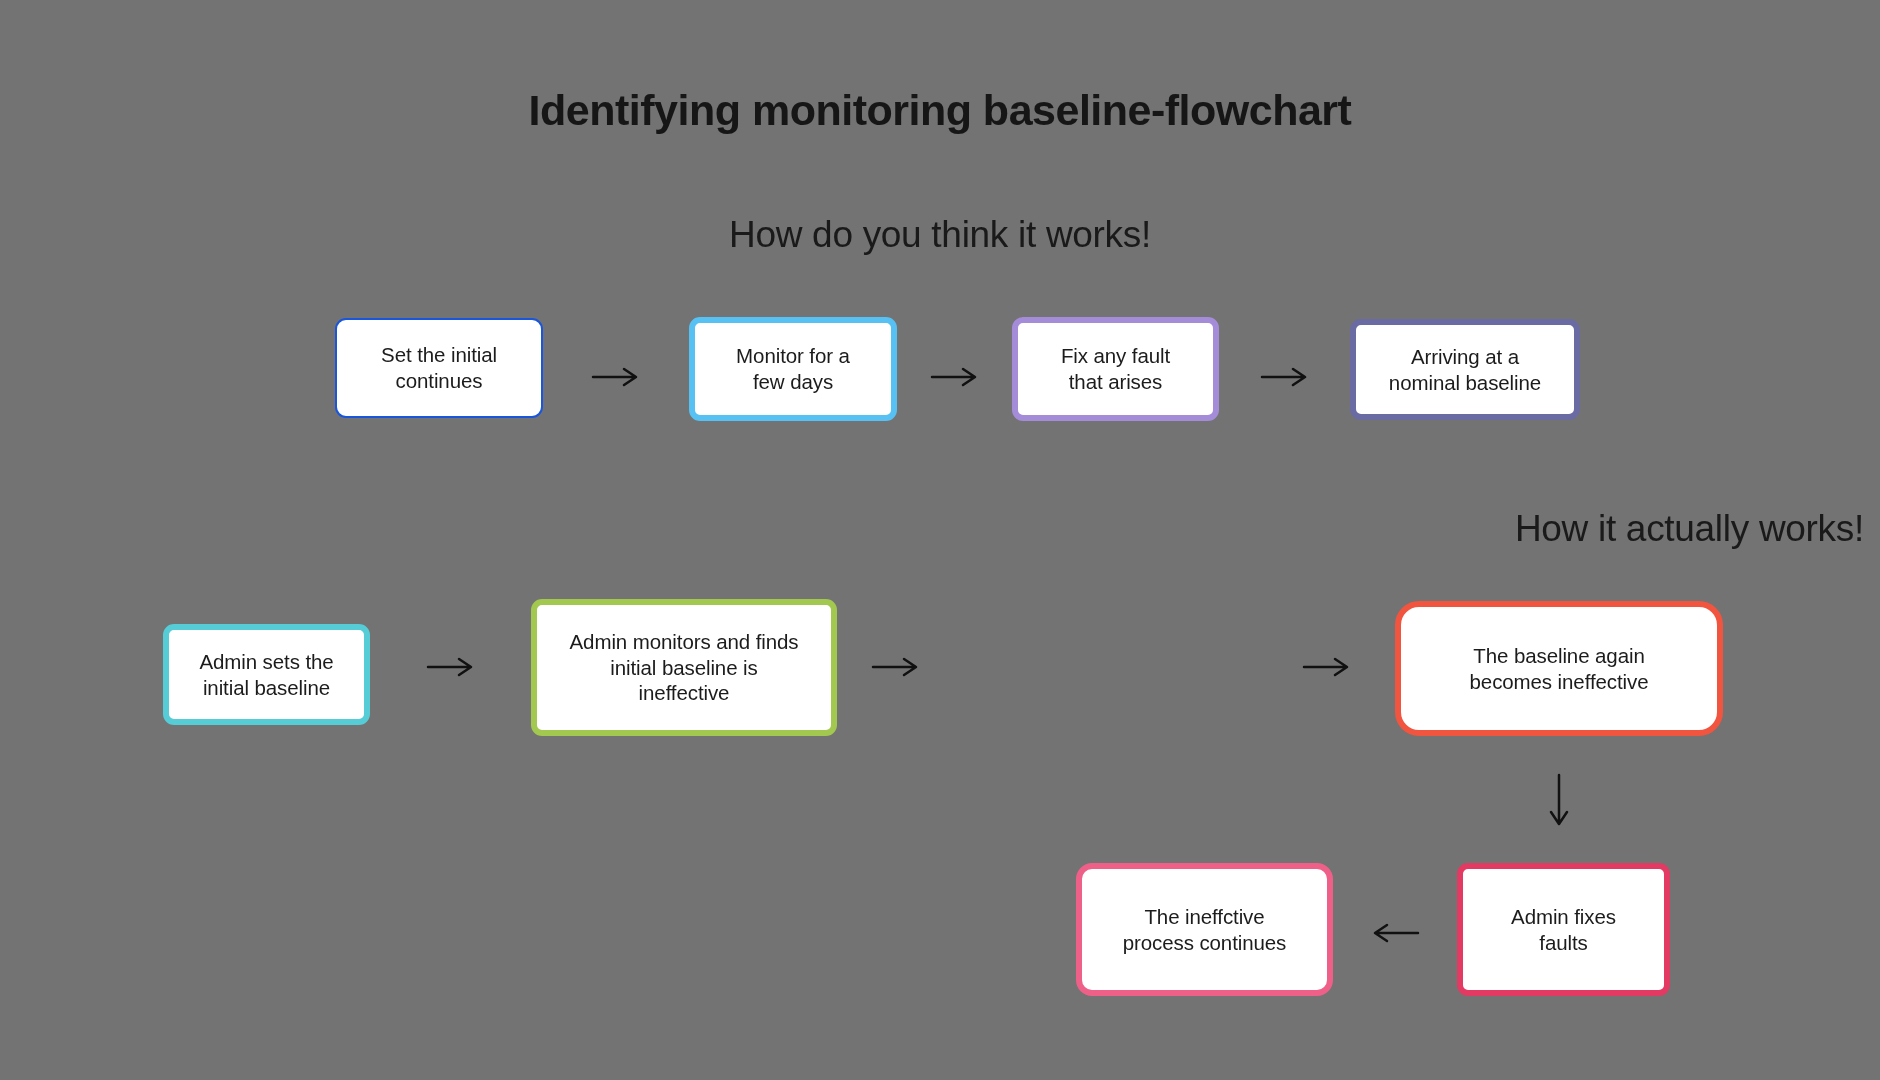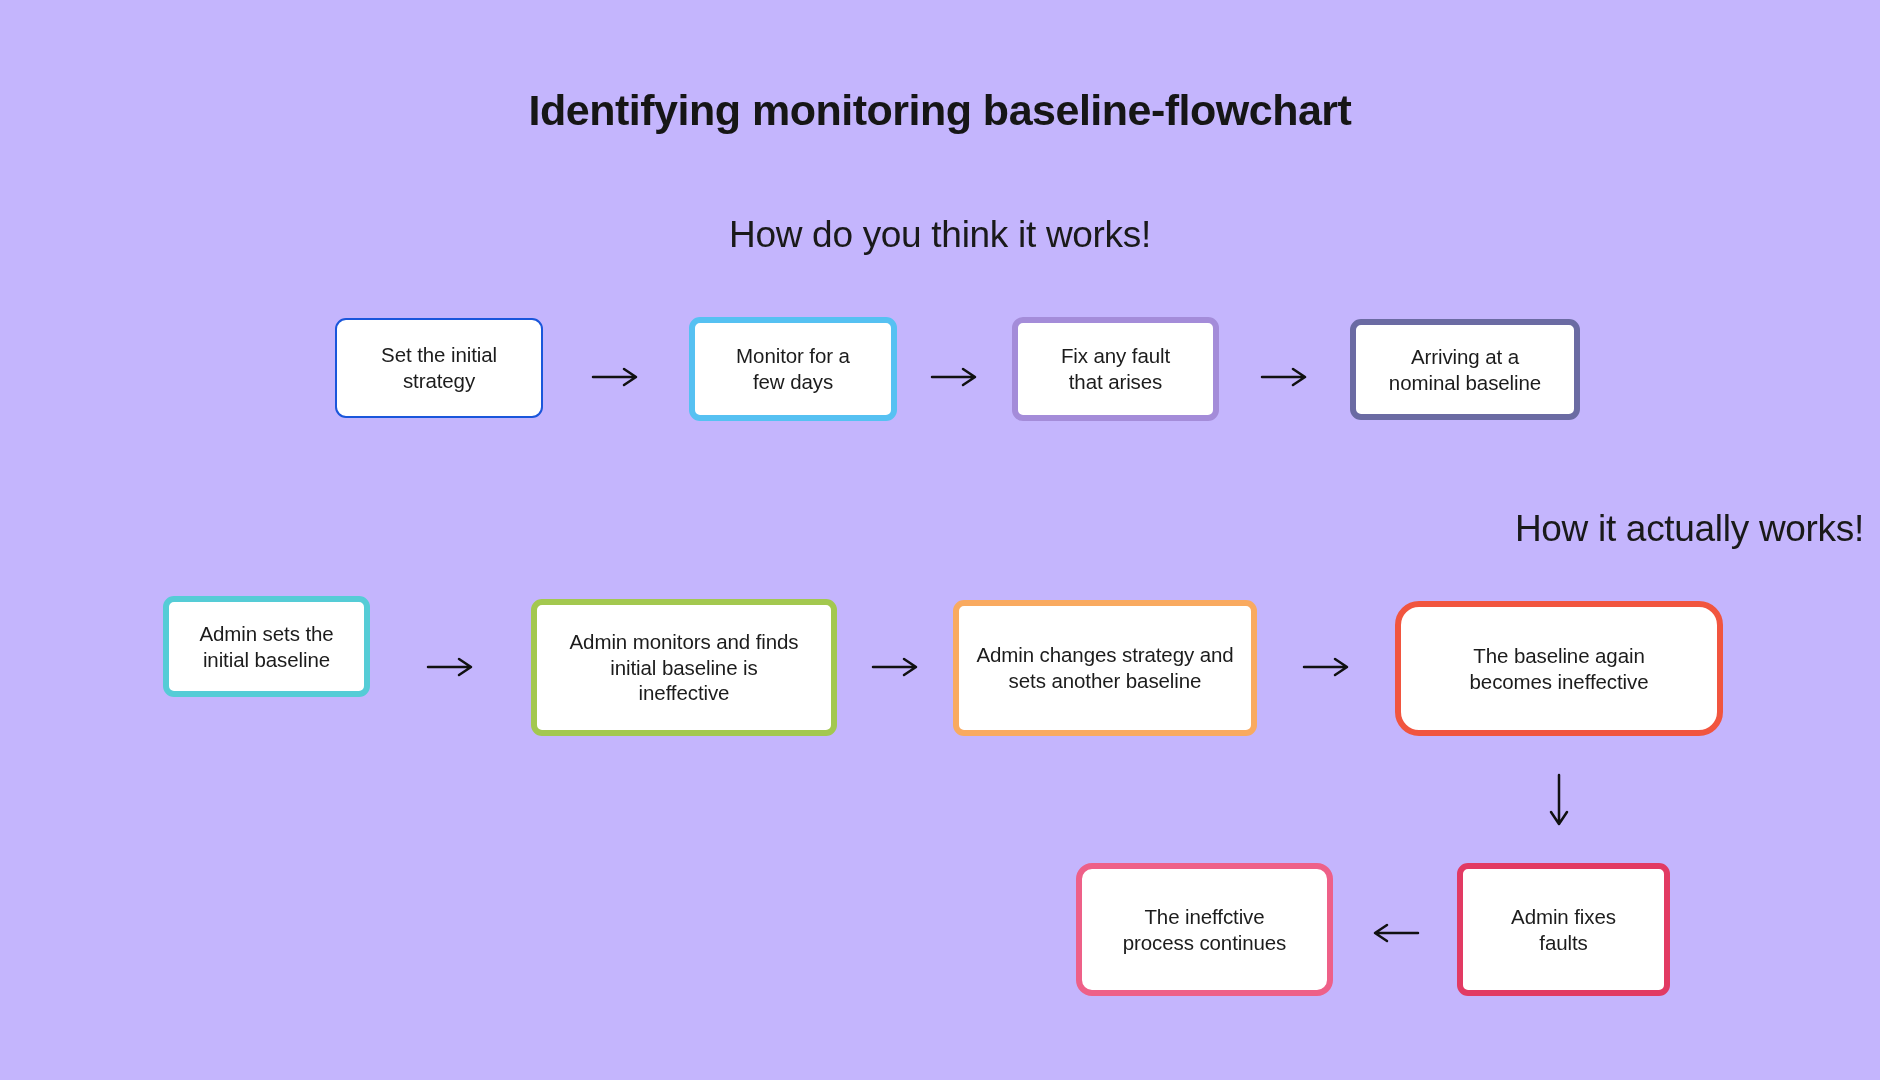"Identifying monitoring" .canvas { background: #c4b5fd -> #737373 }
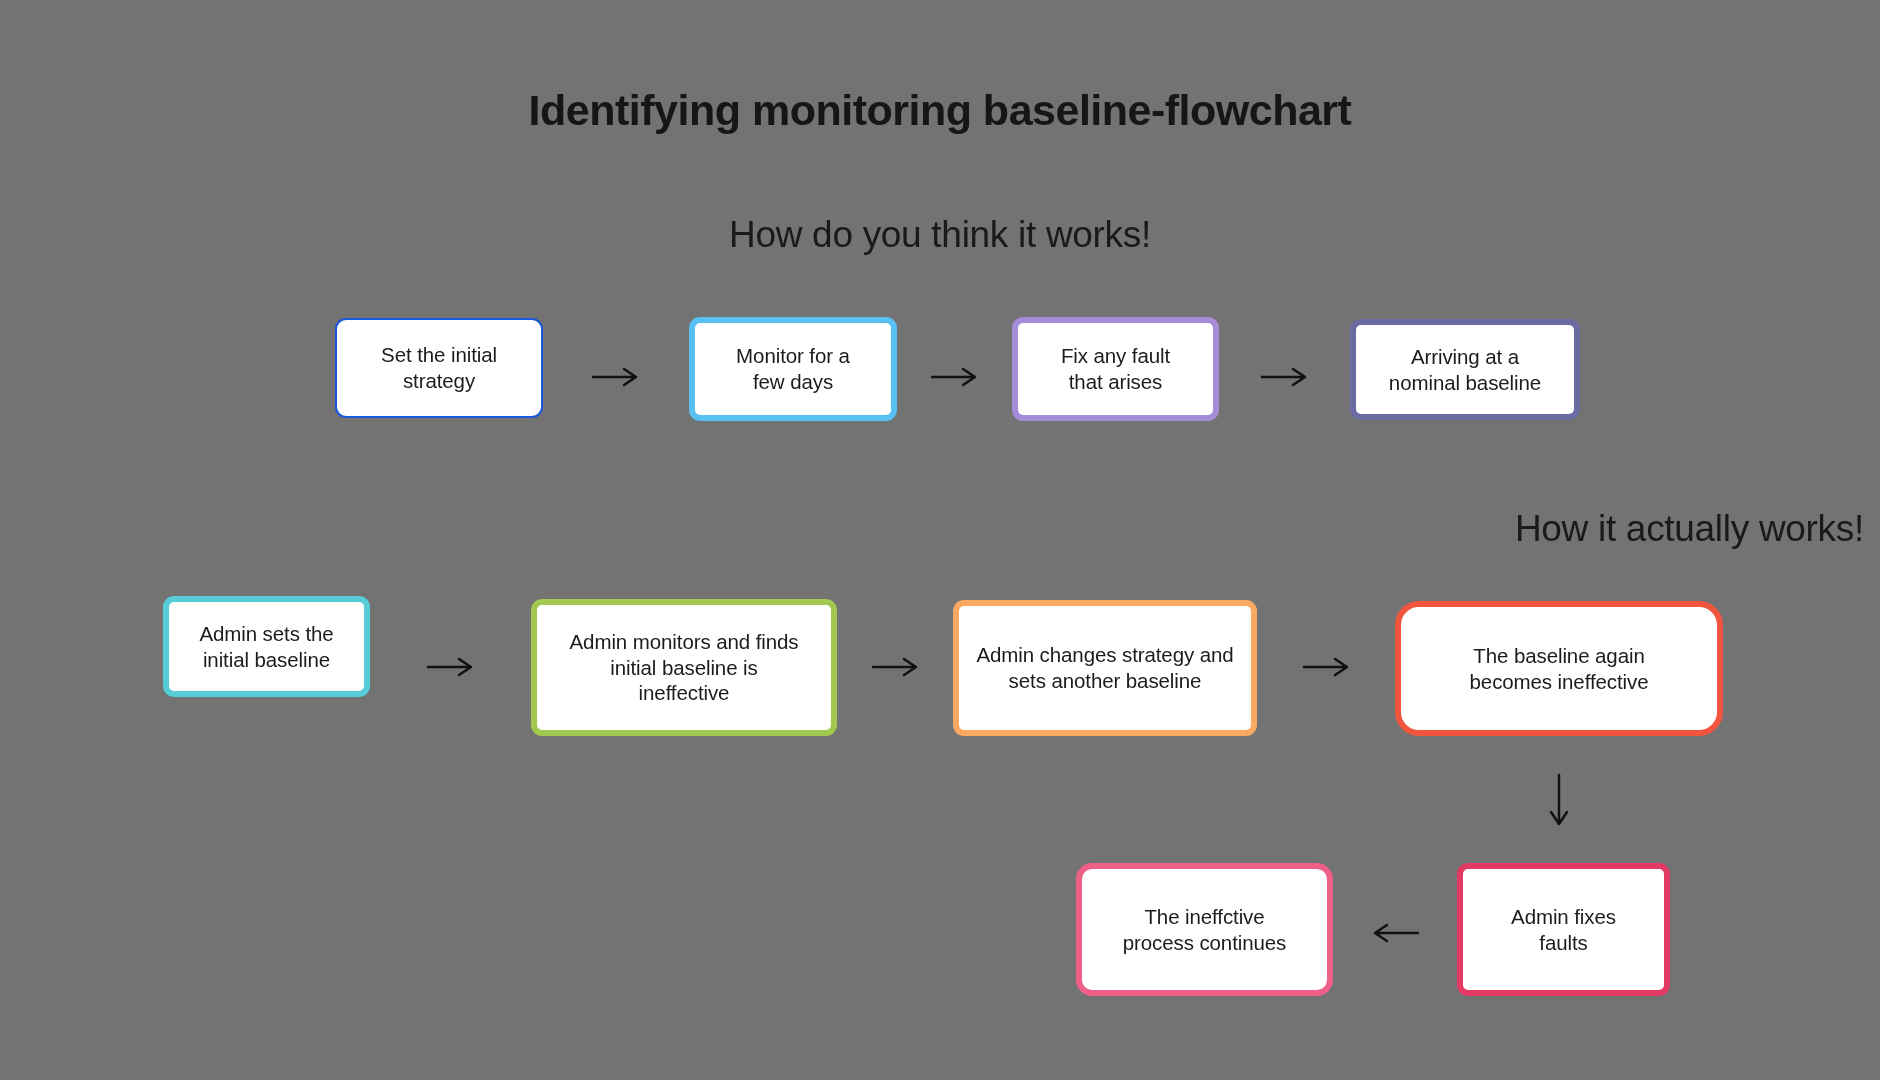"Set the initial" div.node { text: strategy -> continues }
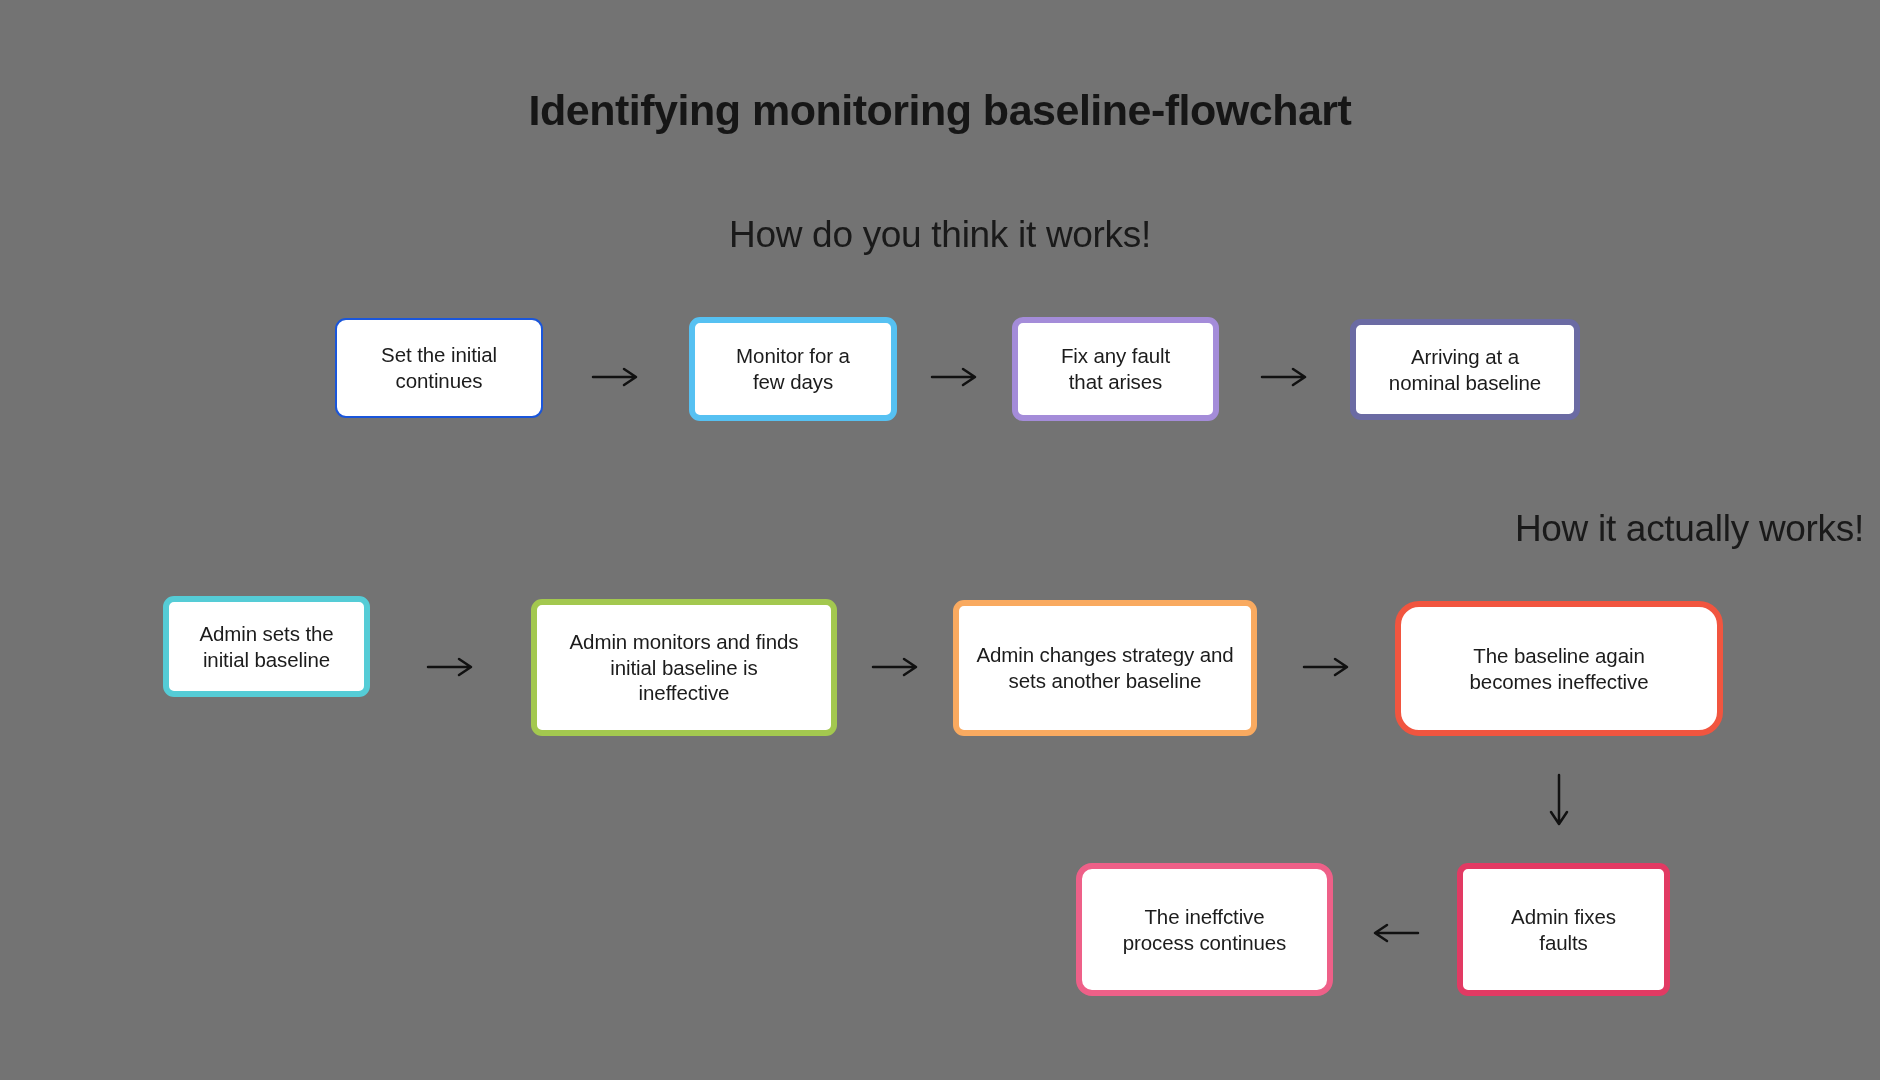"Admin sets the" .n-ba { top: 596px -> 624px }
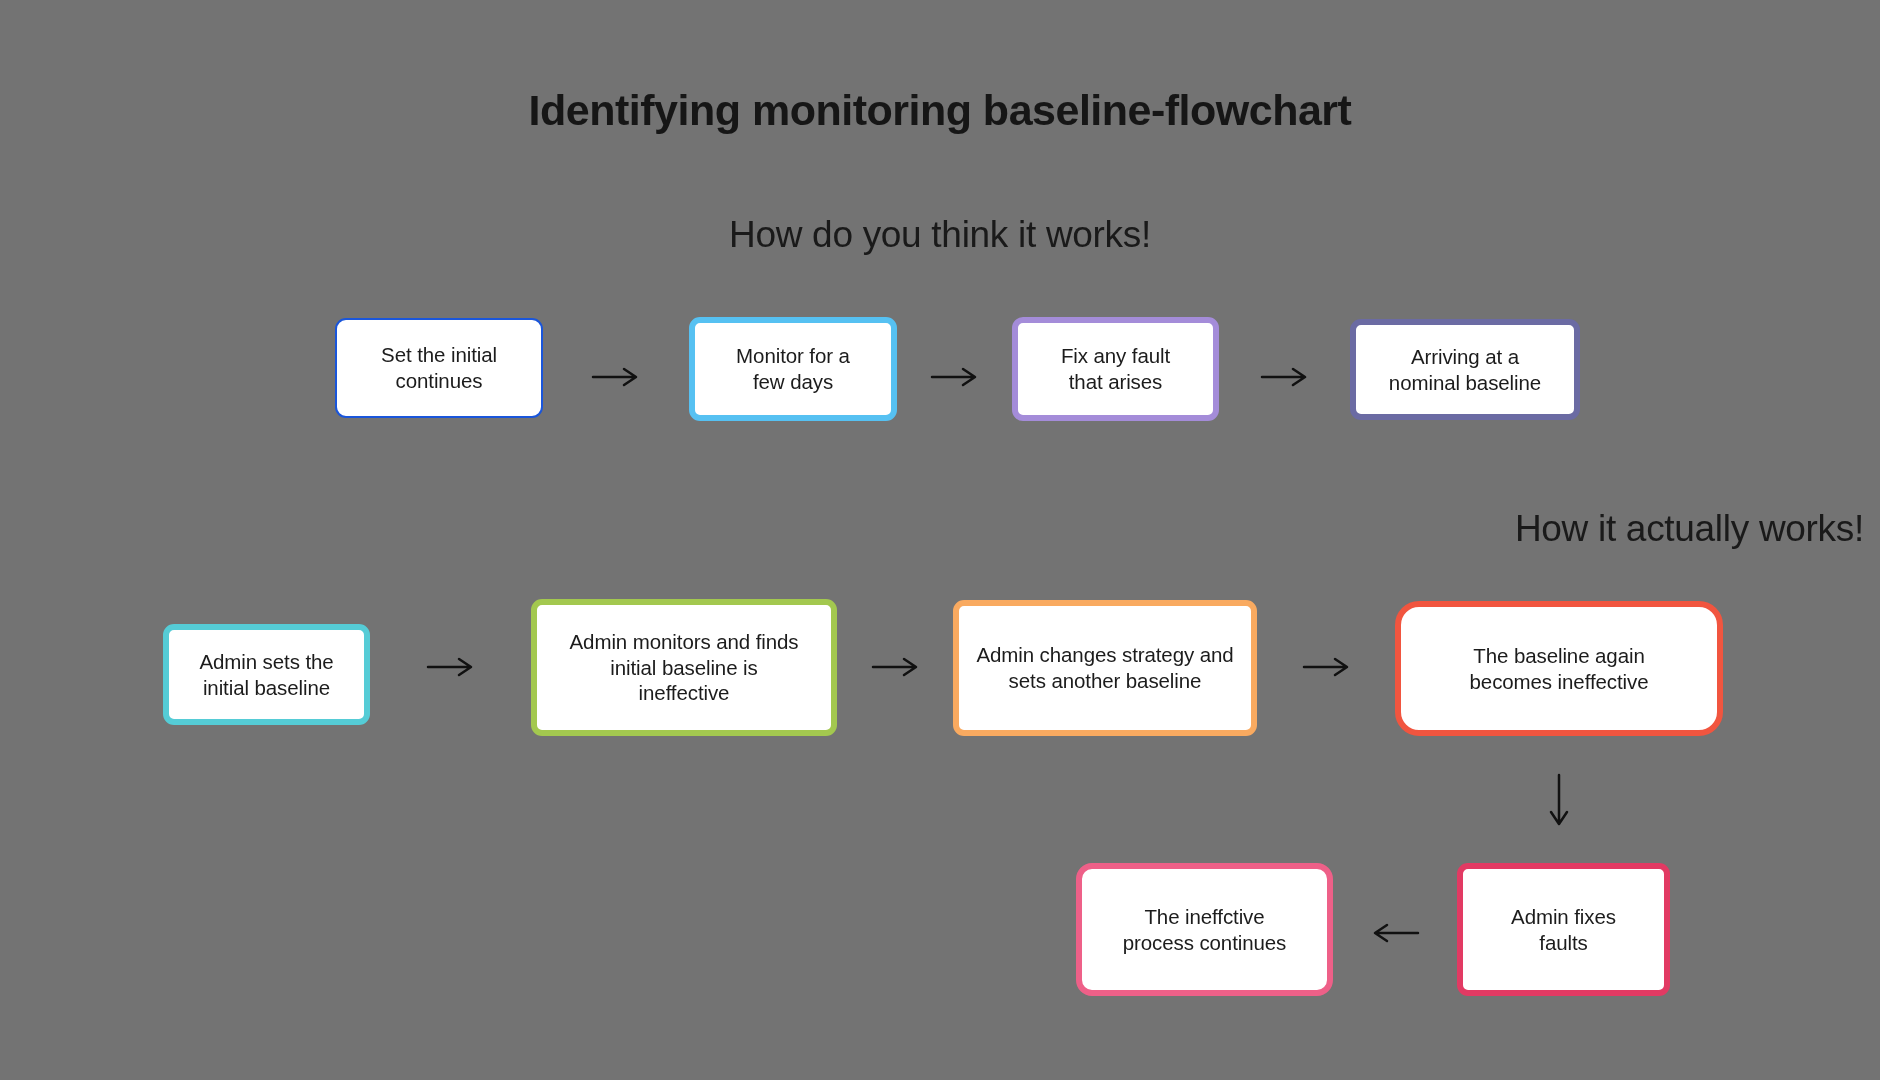"Admin changes strategy and" div.node { html: <div>Admin changes strategy and sets another baseline</div> -> none }
